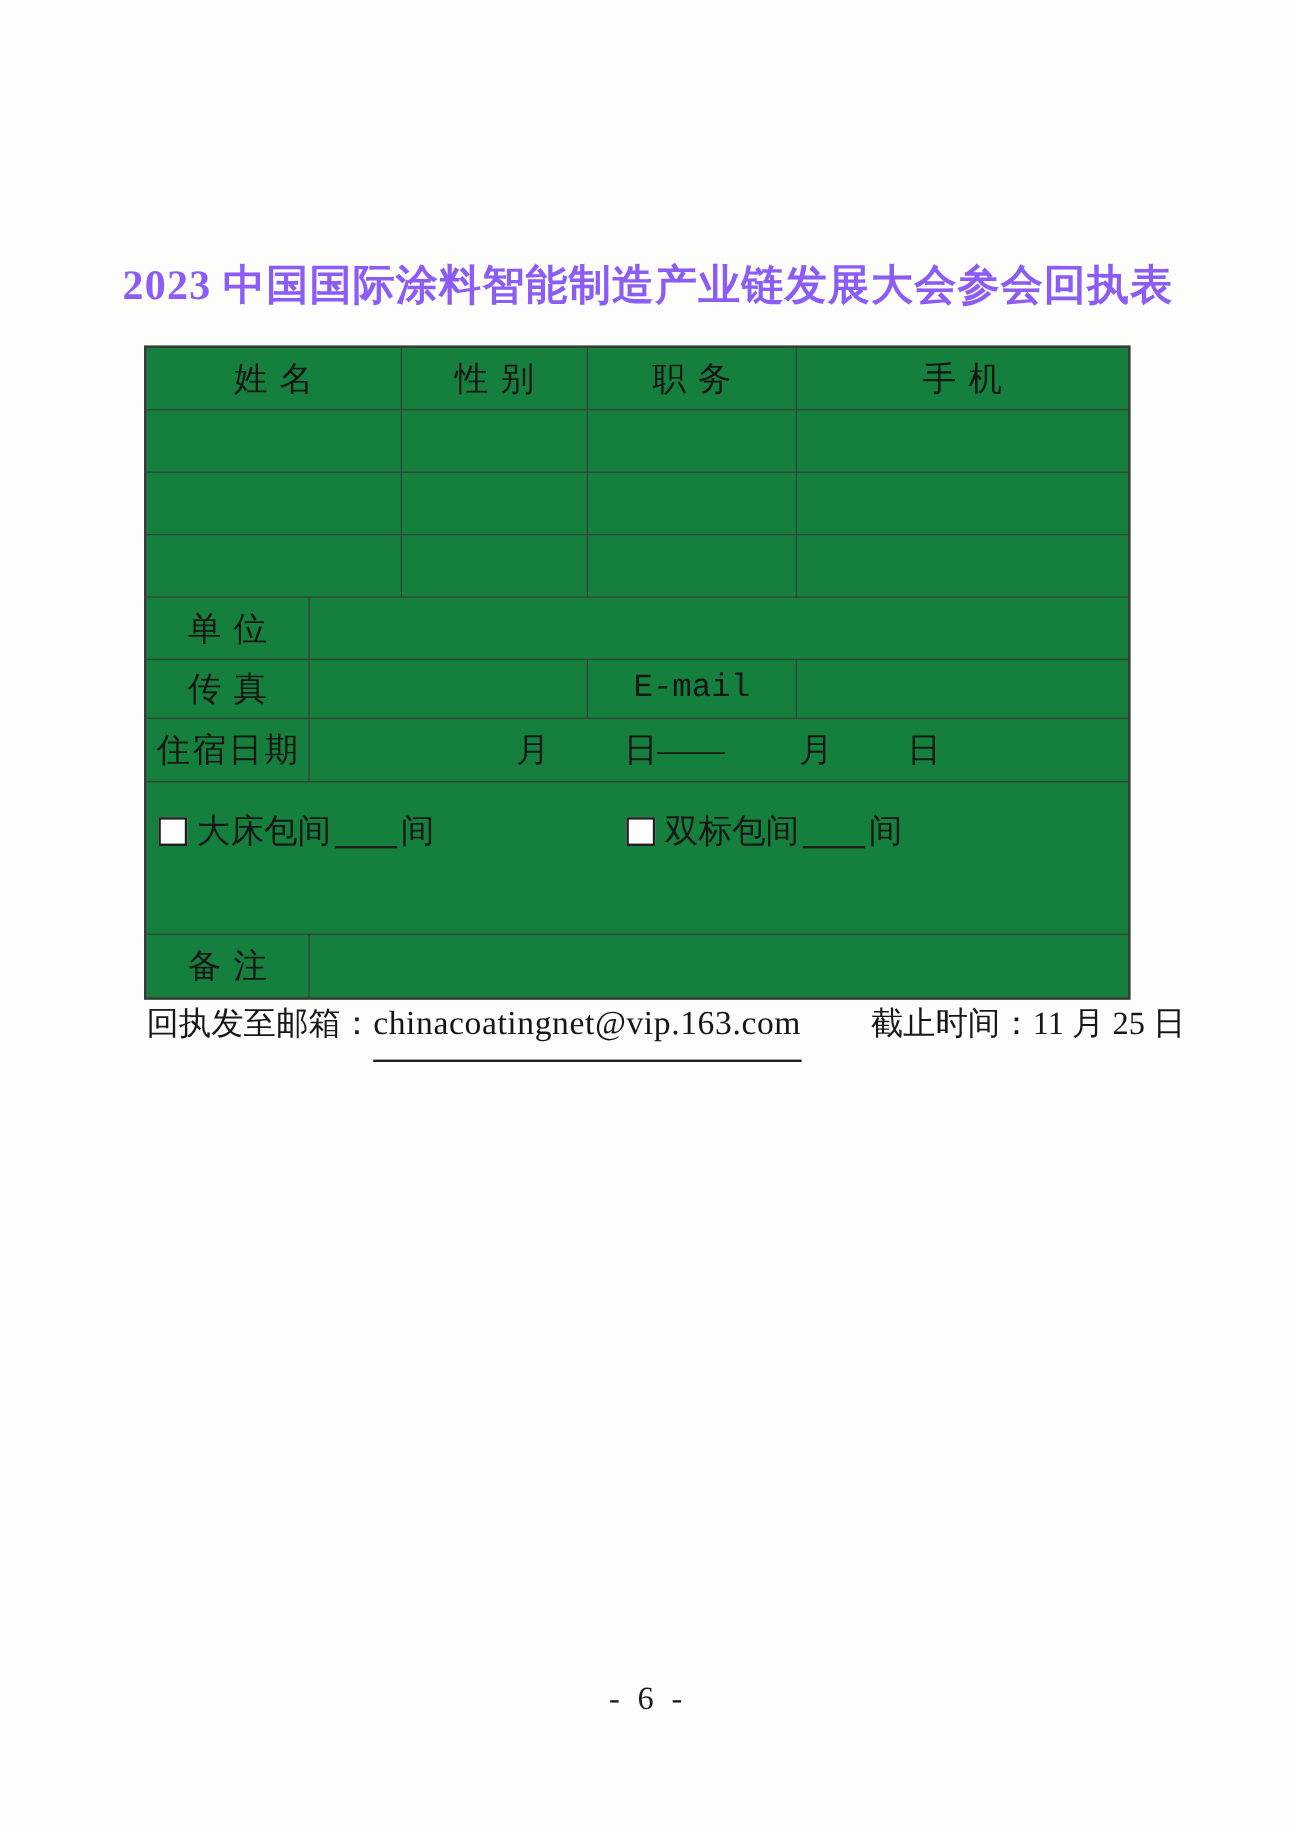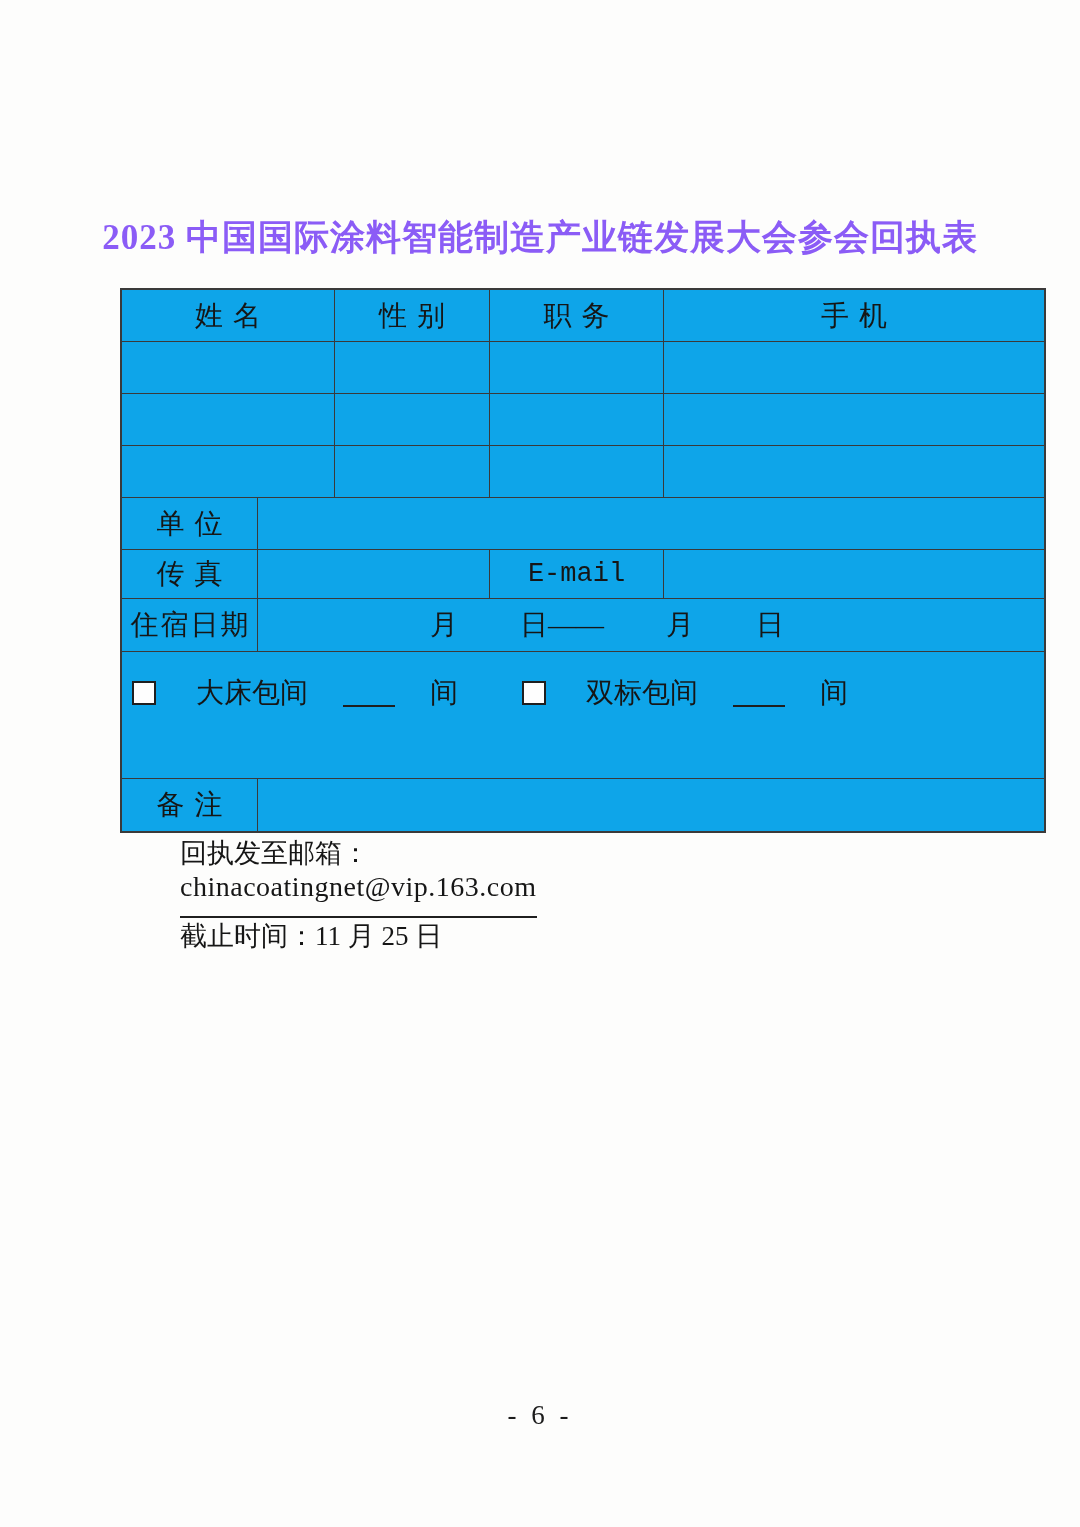"姓名" .rtable { background: #0ea5e9 -> #15803d; width: 926px -> 822px }
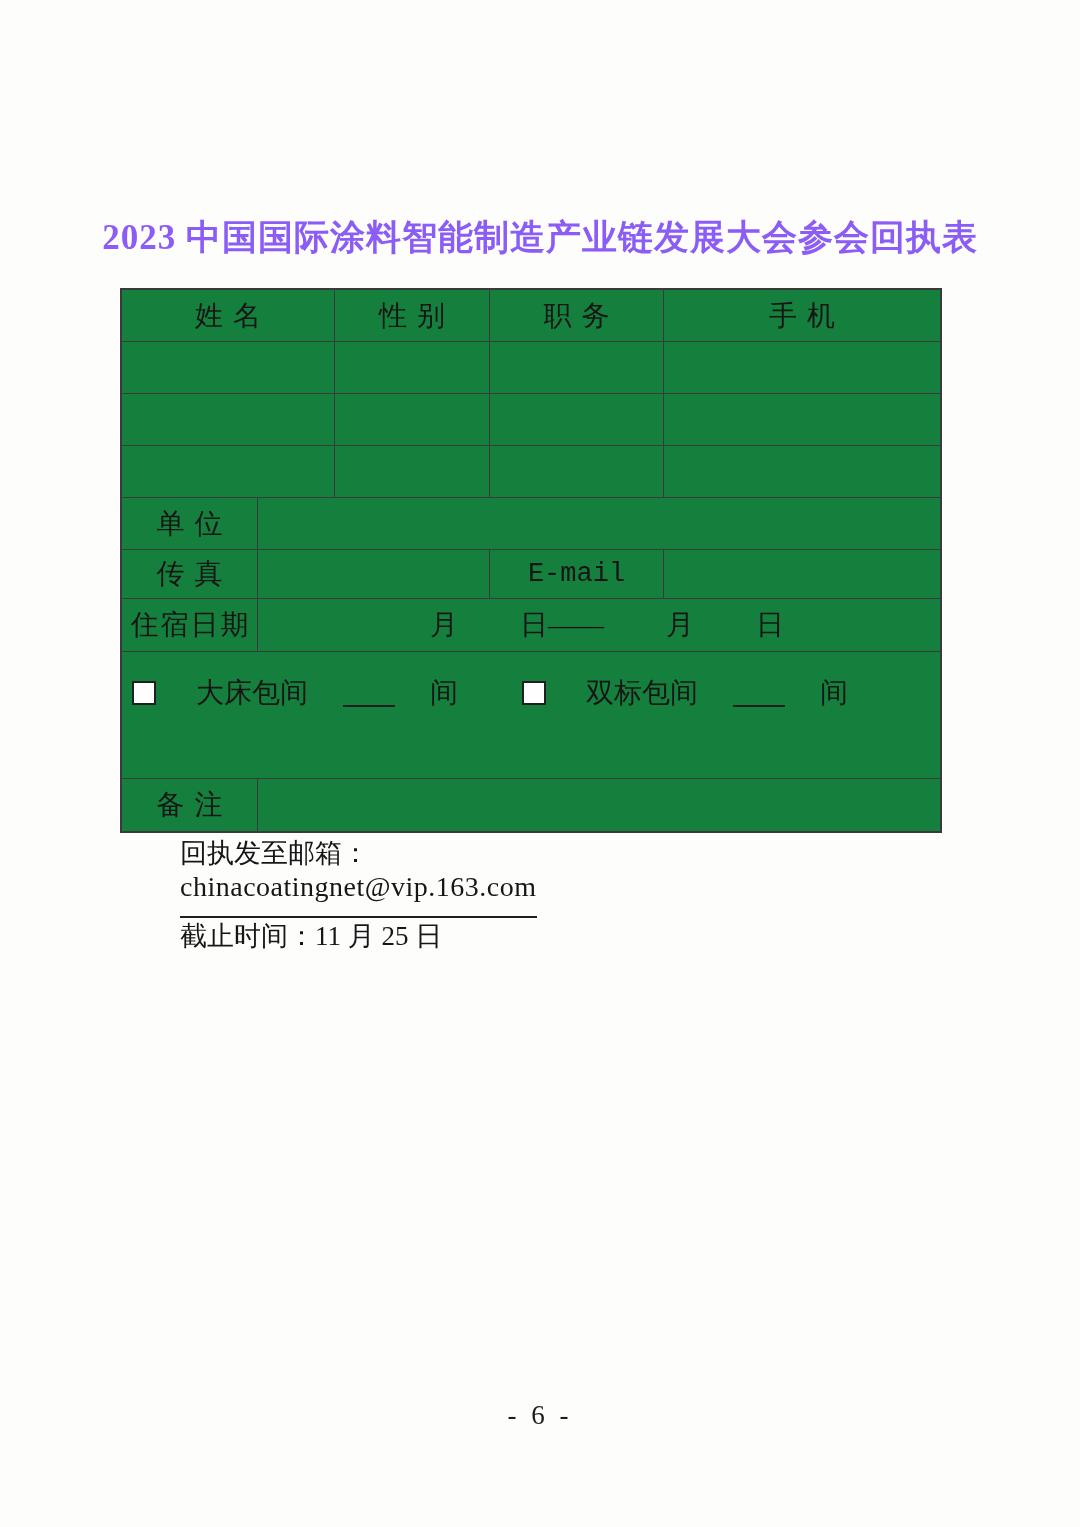"大床包间" .optgroup { gap: 32px -> none }
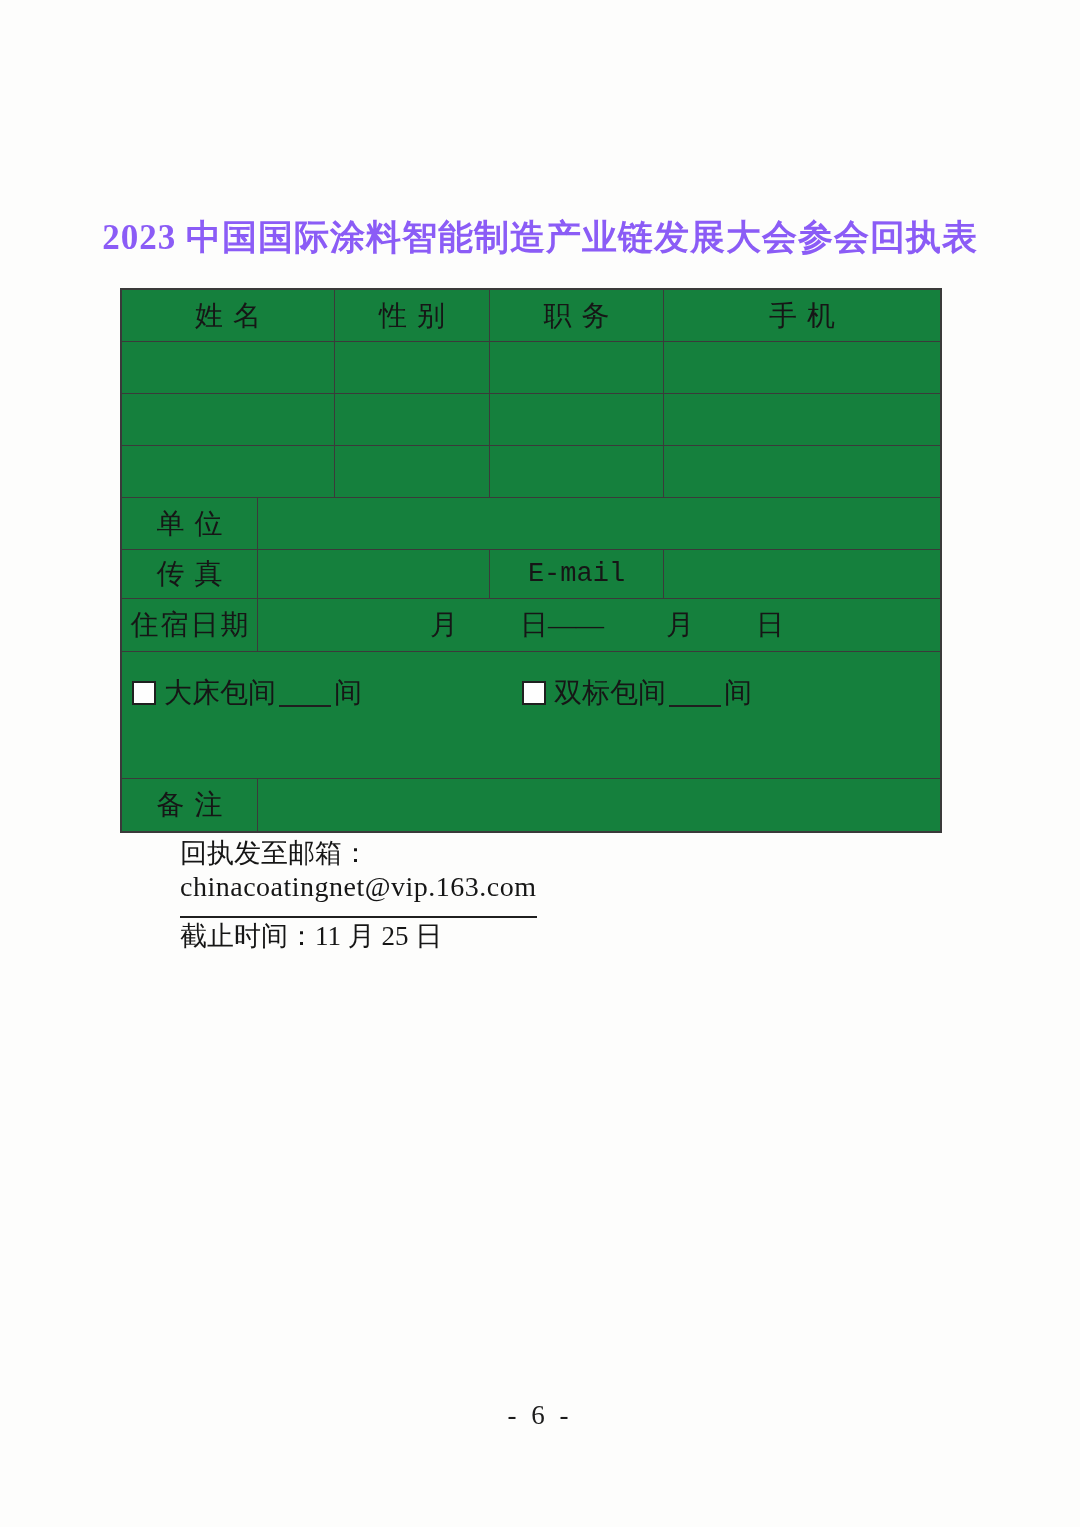"回执发至邮箱：" .footer { flex-direction: column -> none }
